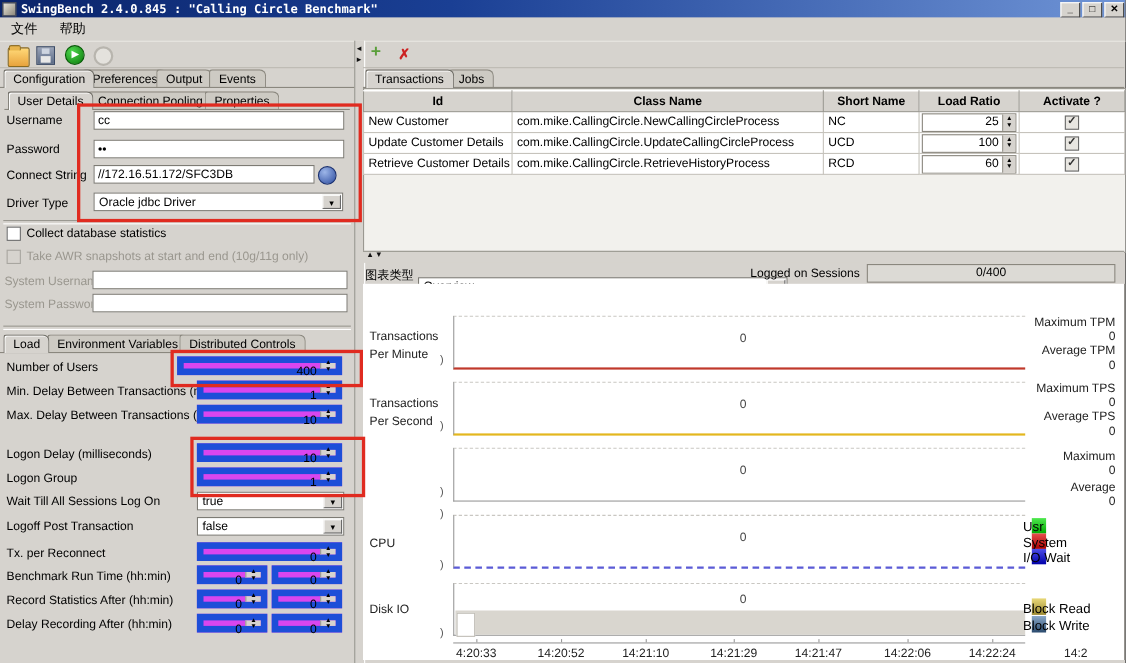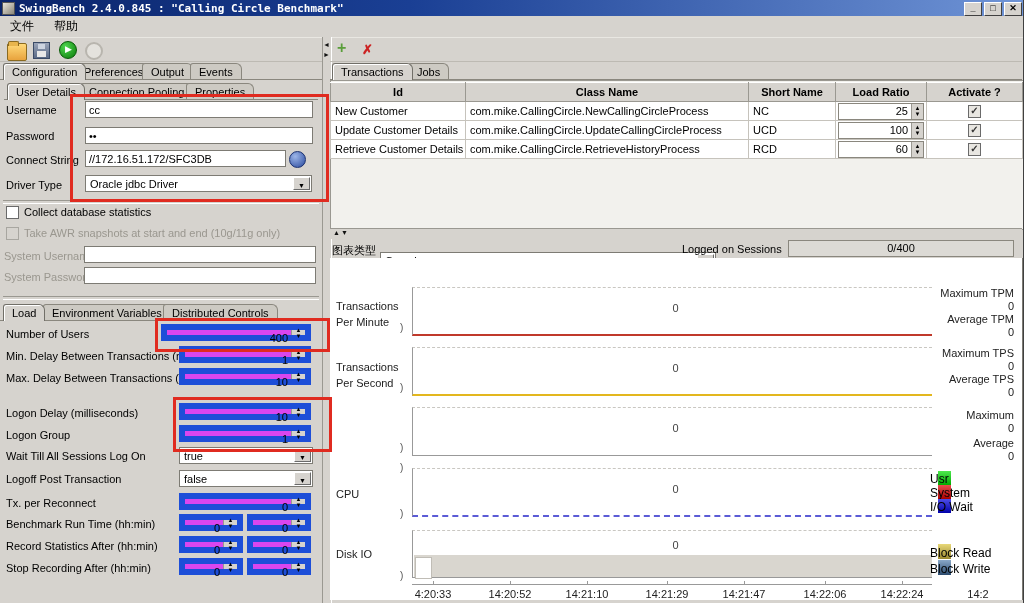"Stop Recording After (hh:min)" span.lbl { text: Stop -> Delay }
